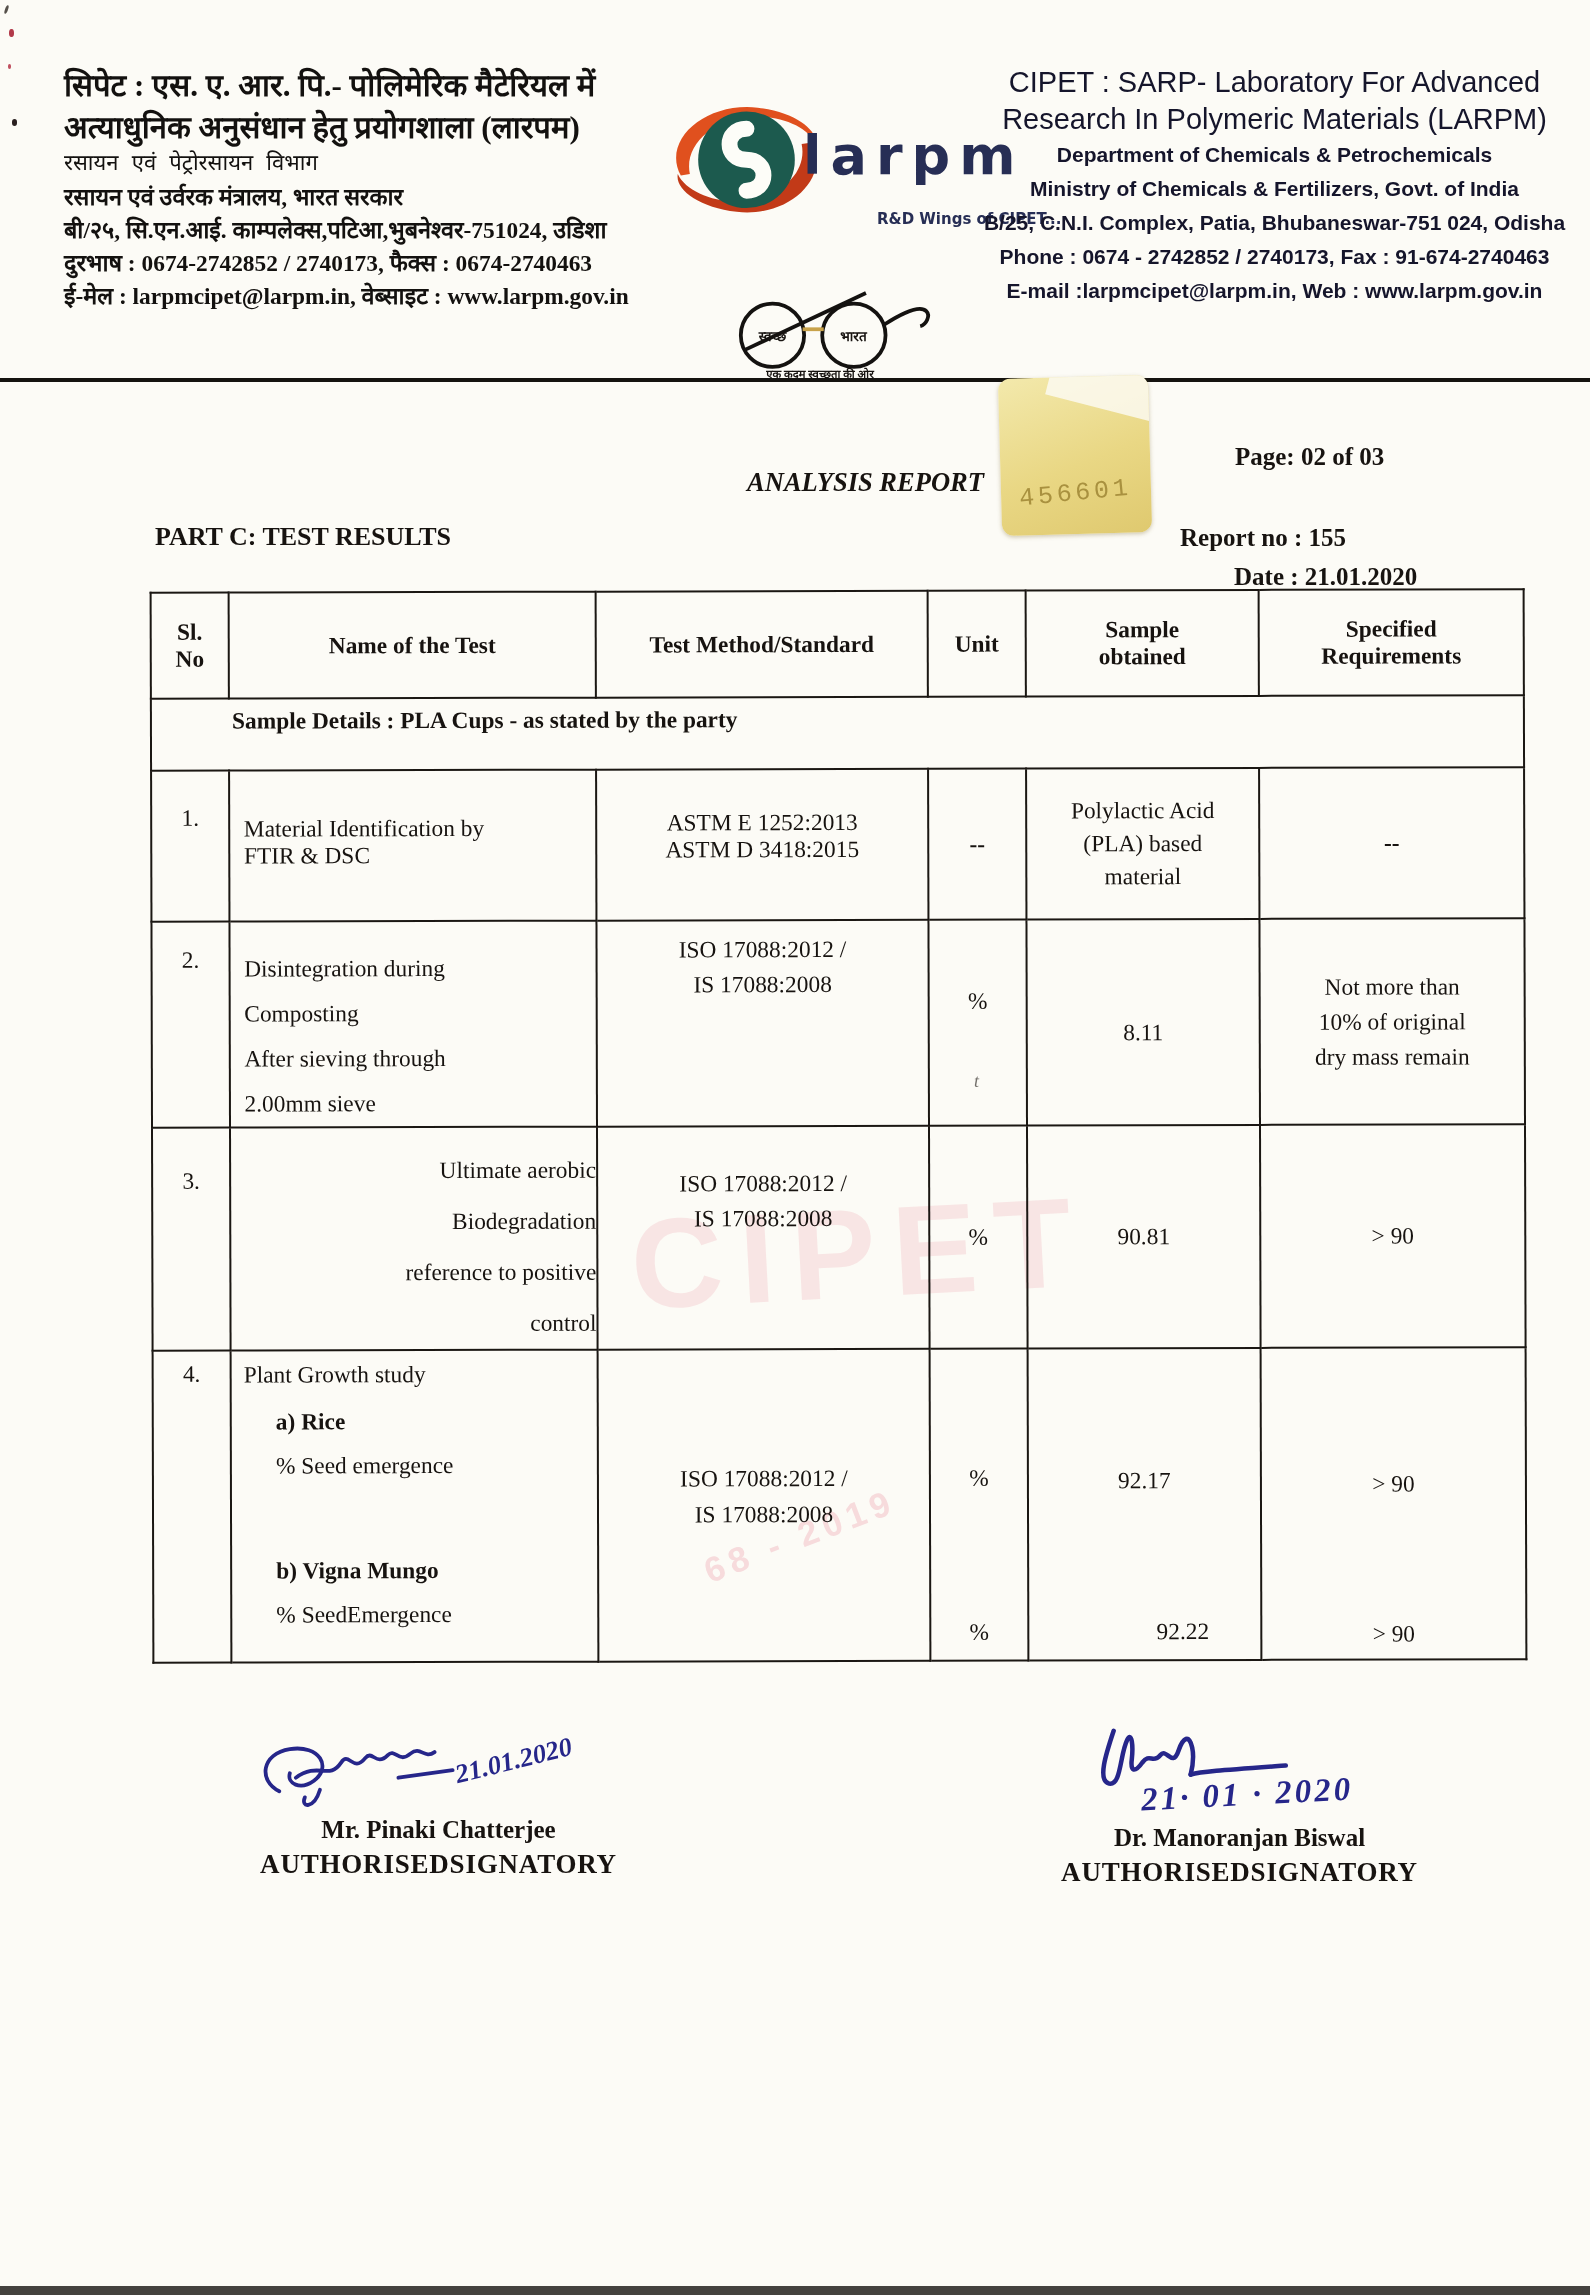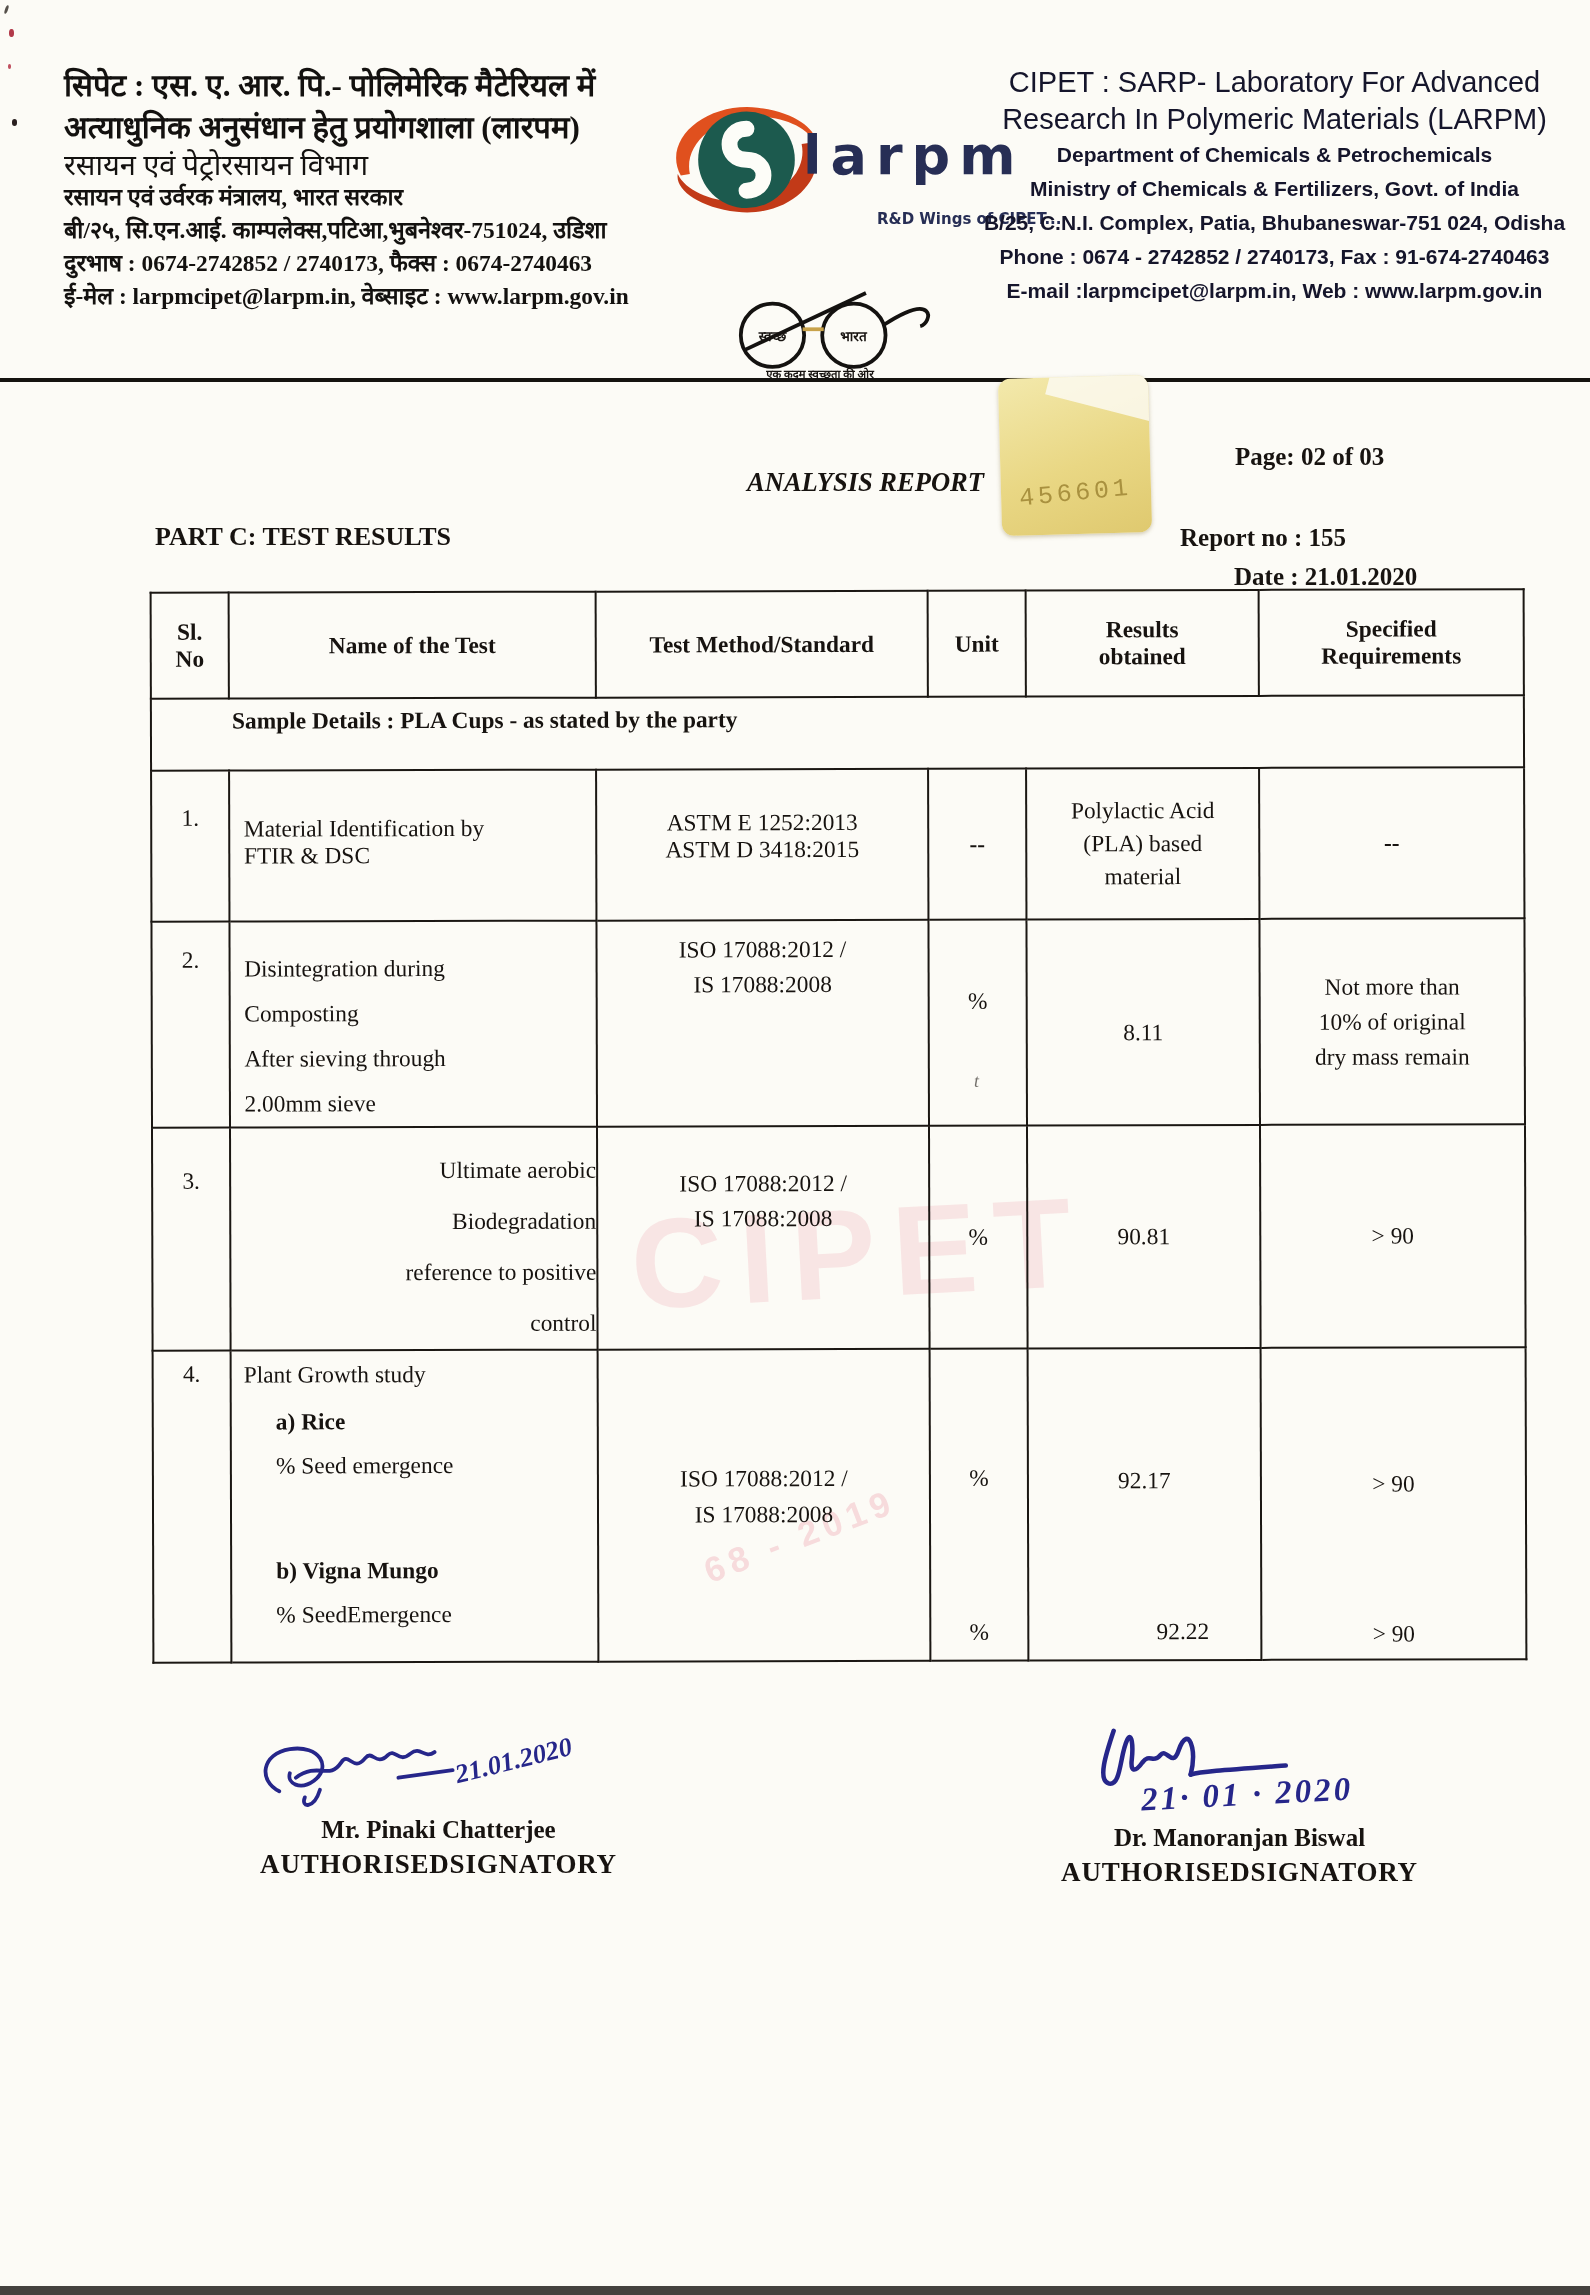"रसायन एवं पेट्रोरसायन विभाग" .hindi .h-med { font-family: none -> Liberation Mono, monospace; font-size: 29px -> 22px }
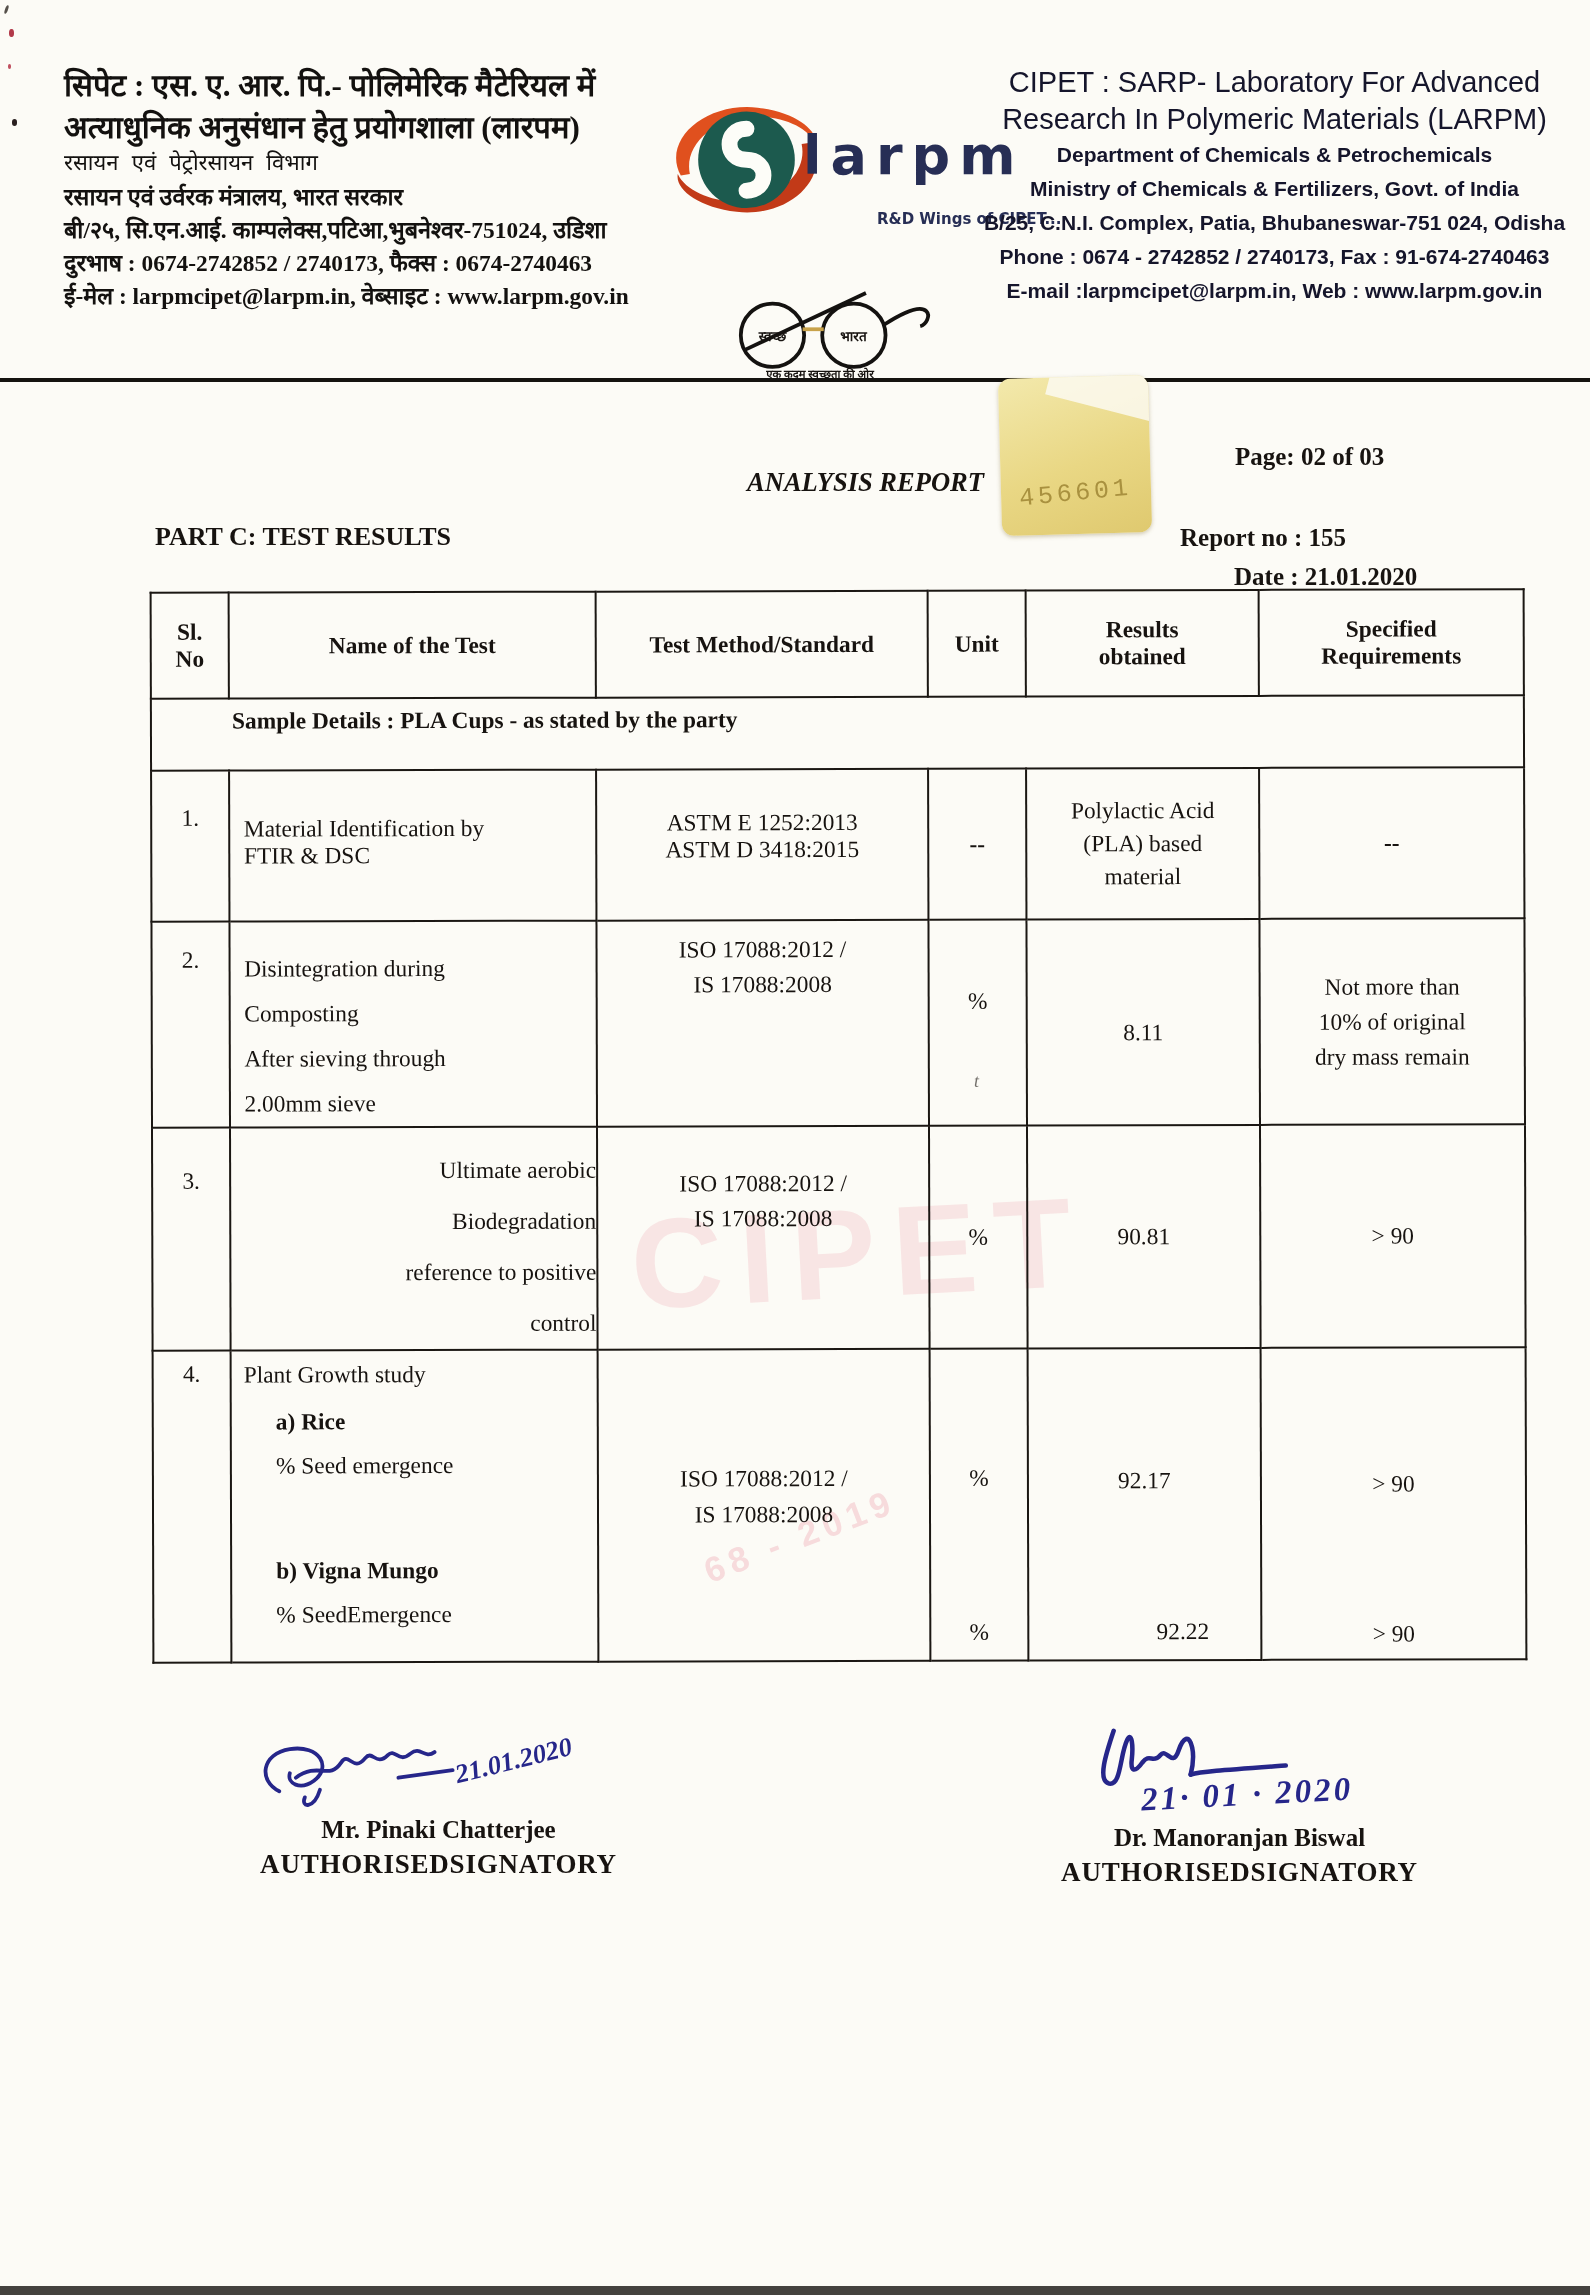"Results" div { text: Results -> Sample }
